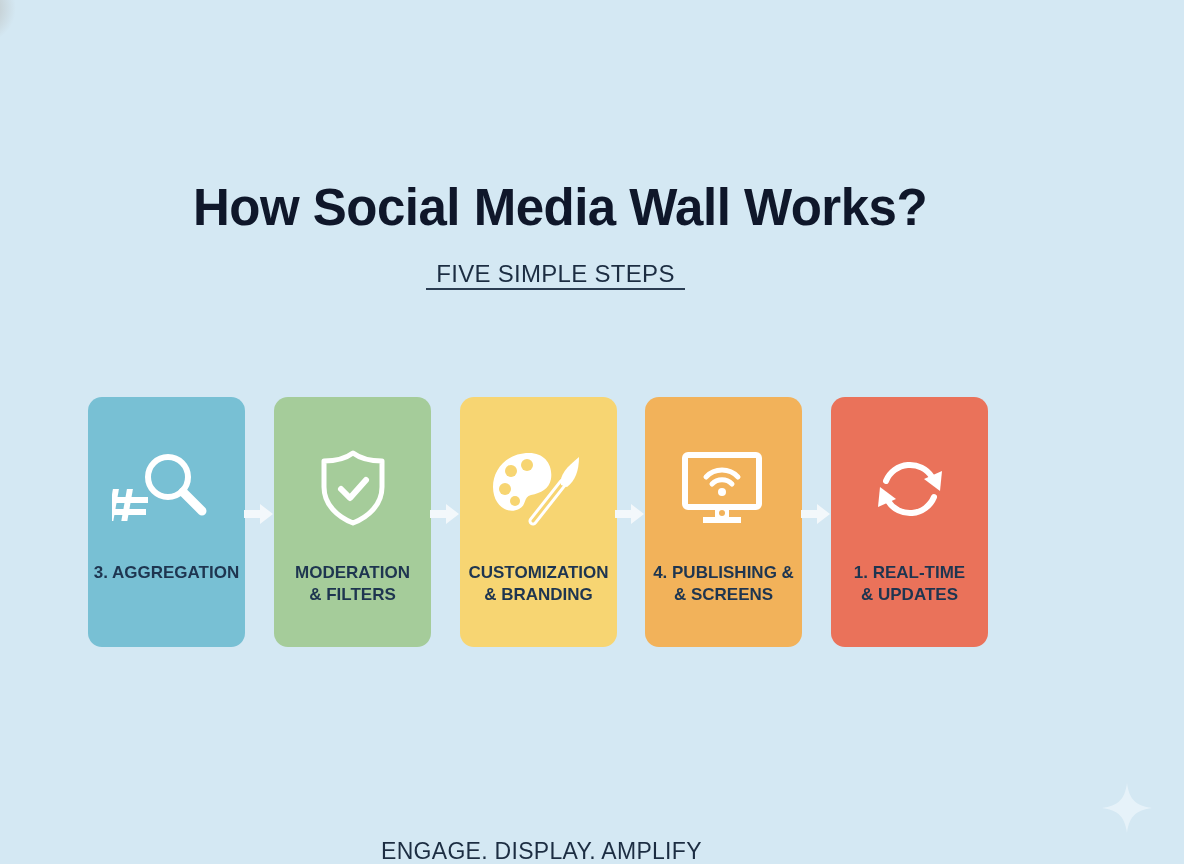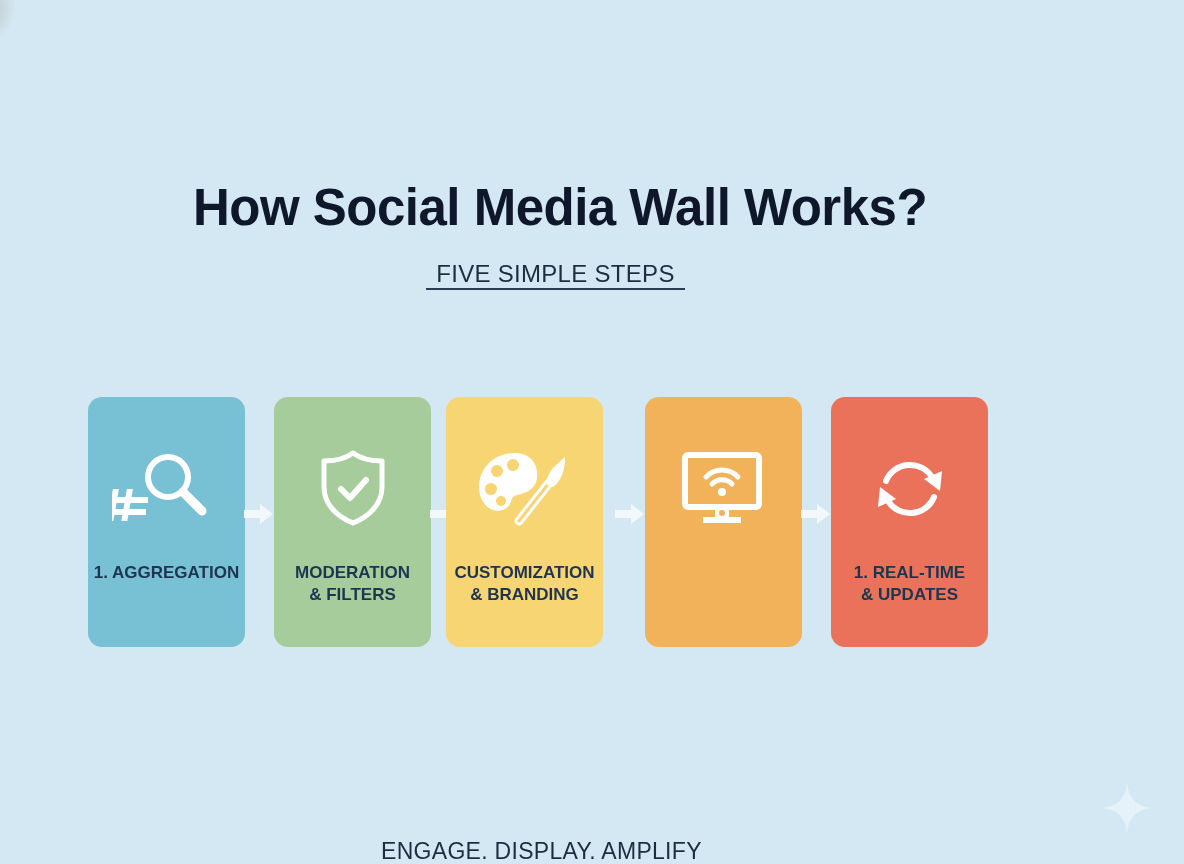"1. AGGREGATION" div { text: 1 -> 3 }
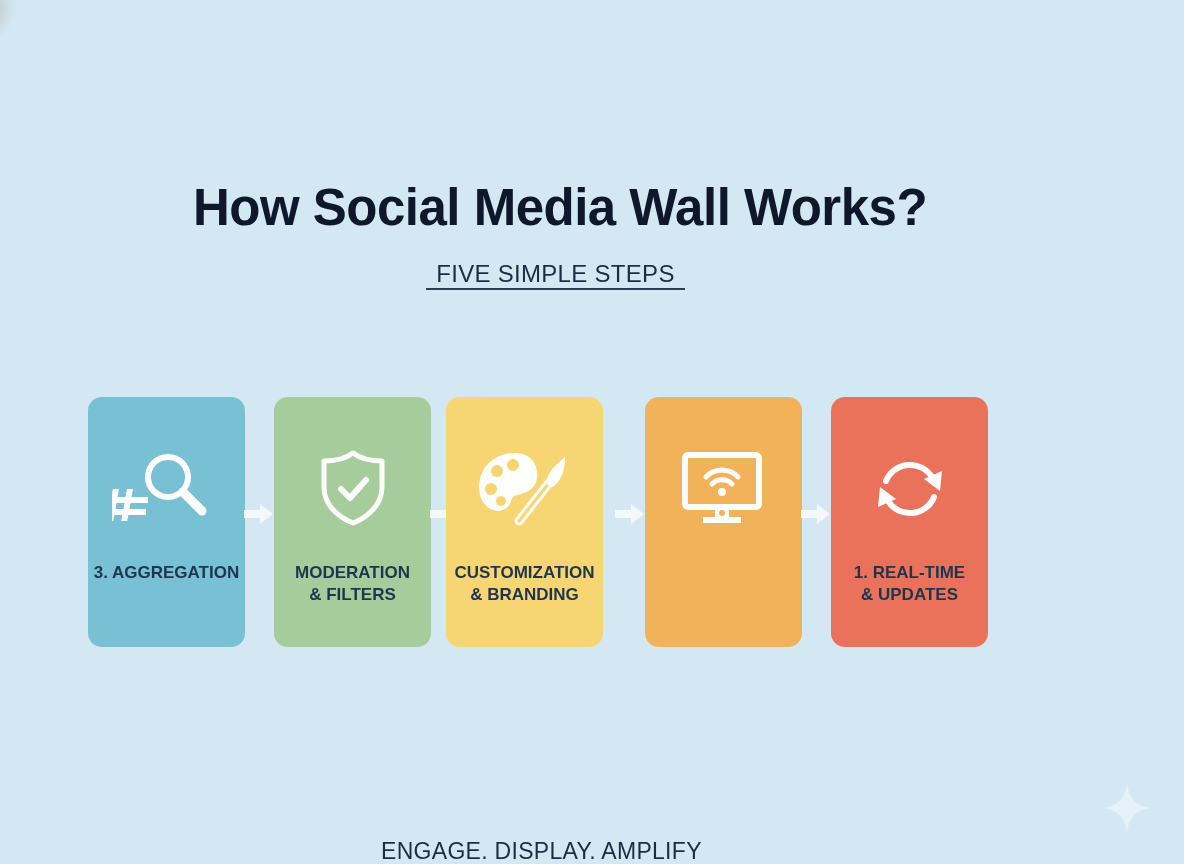"CUSTOMIZATION" div.card { left: 446px -> 460px }
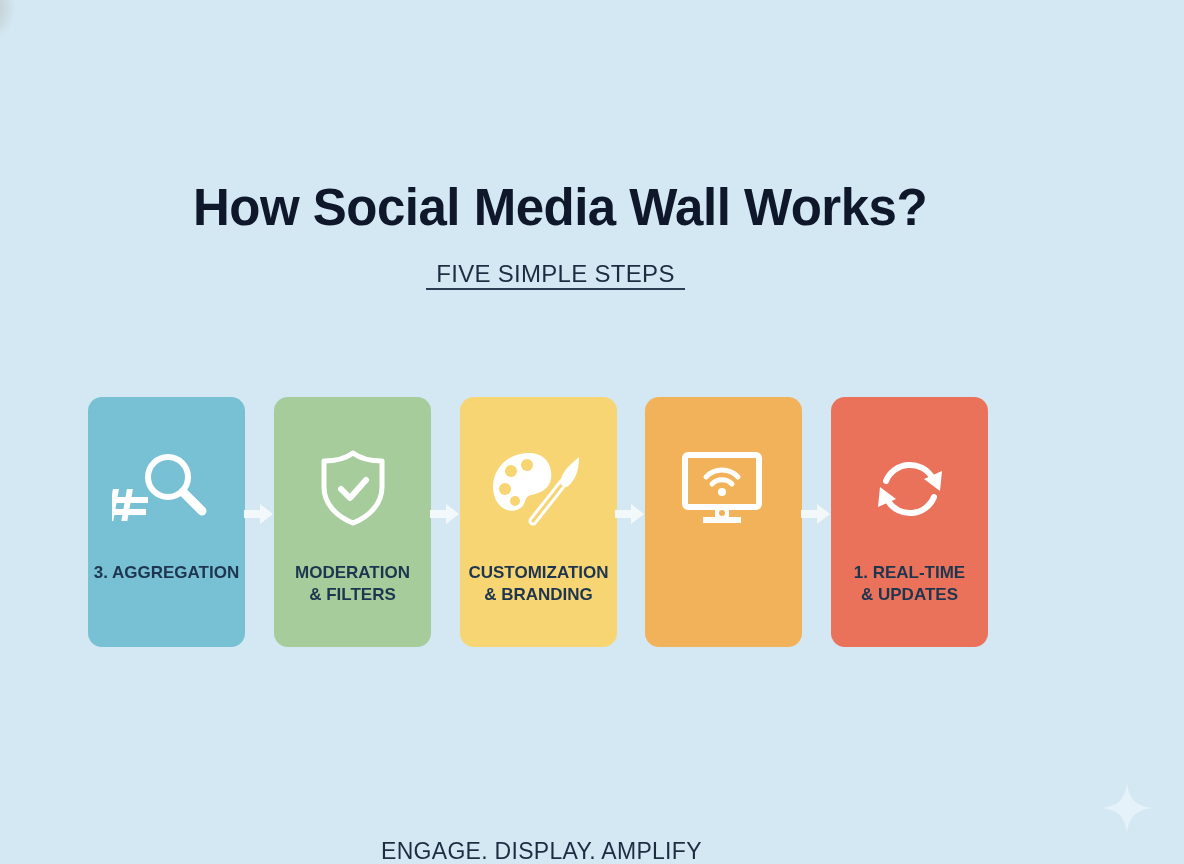"4. PUBLISHING &" div.label { html: none -> <div> <div>4. PUBLISHING &amp;</div> <div>&amp; SCREENS</div> </div> }
